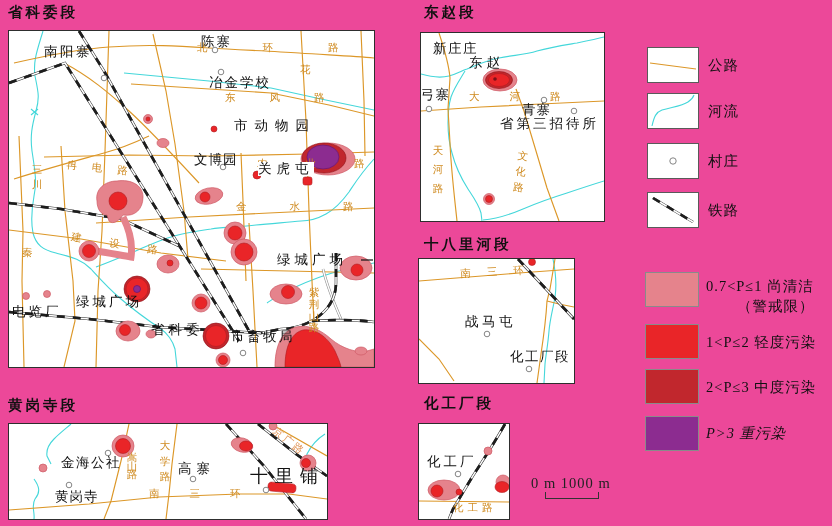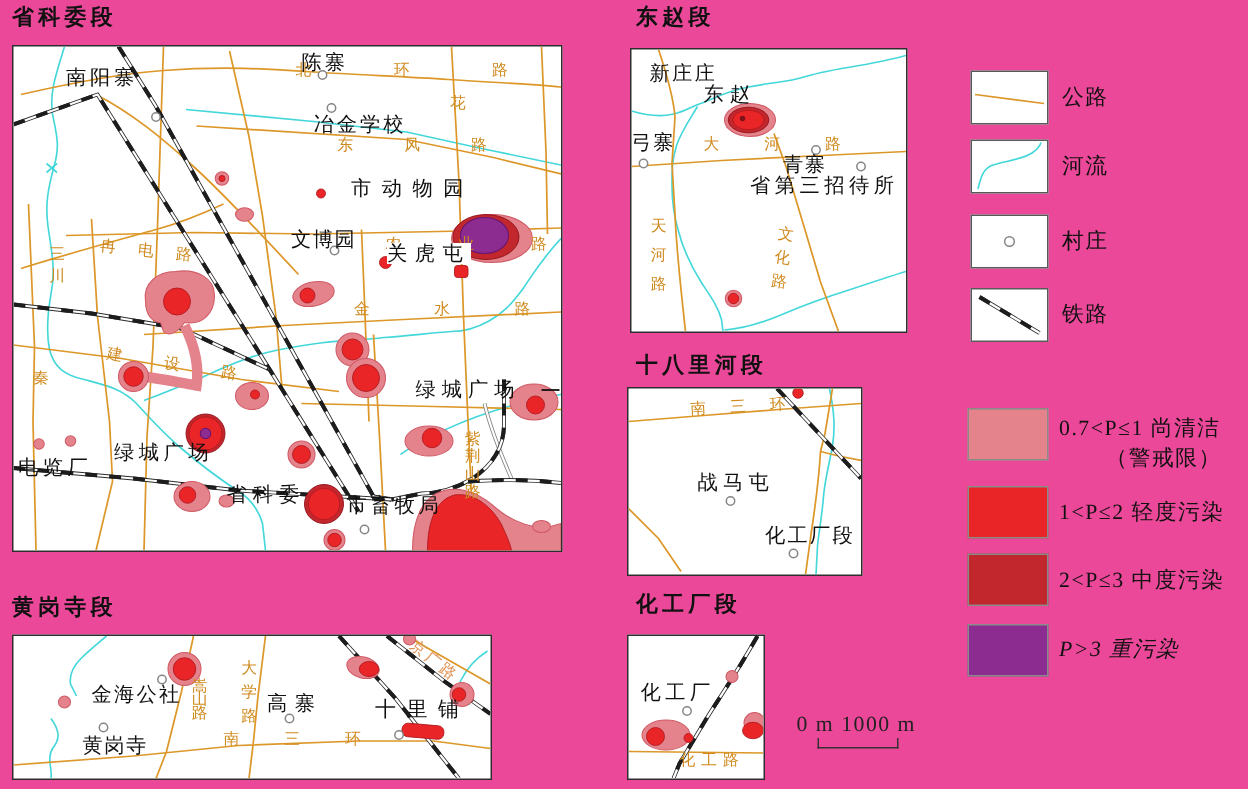"十里铺" span.lbl { font-size: 14px -> 18px }
